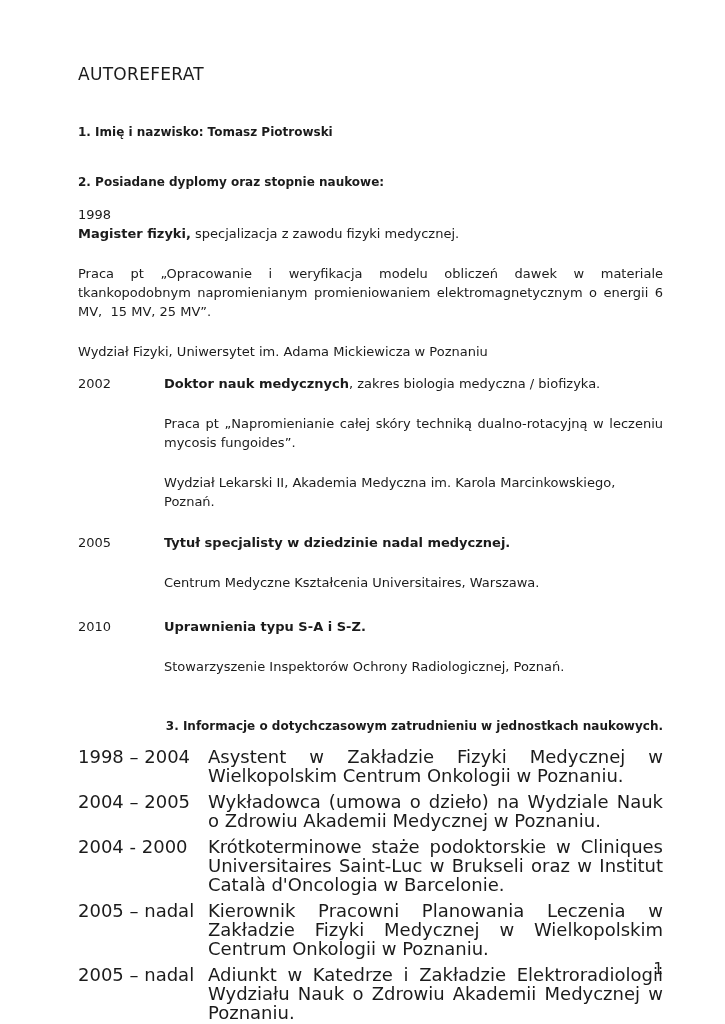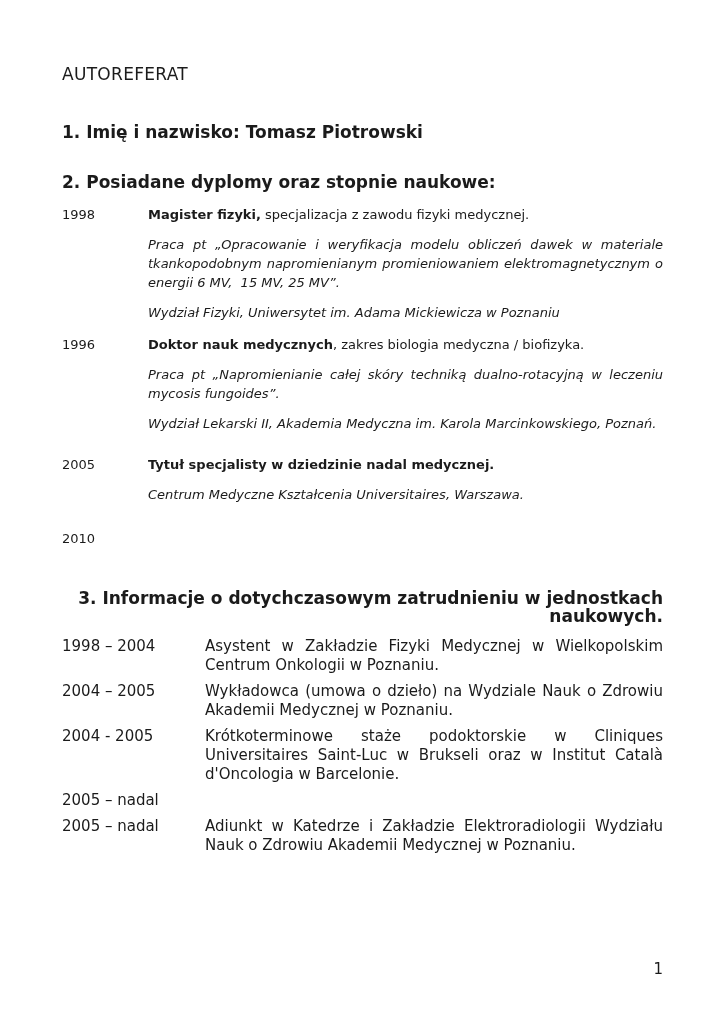"AUTOREFERAT" .page { padding: 64px 62px 0 62px -> 64px 62px 0 78px }
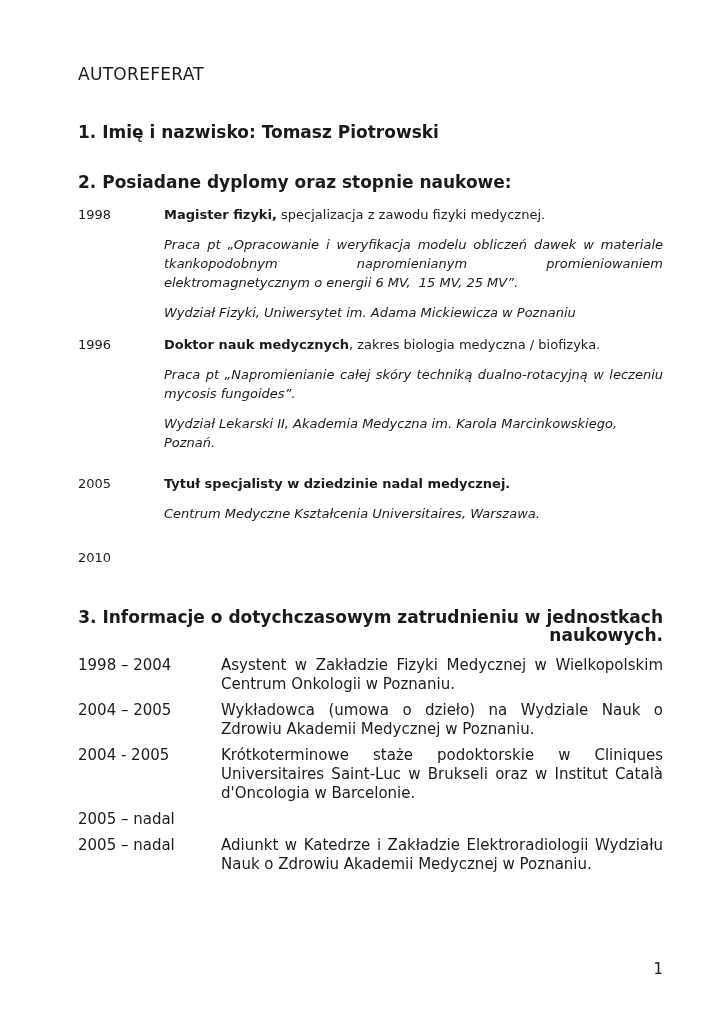"1. Imię i nazwisko: Tomasz" .heading { font-size: 17px -> 12px }
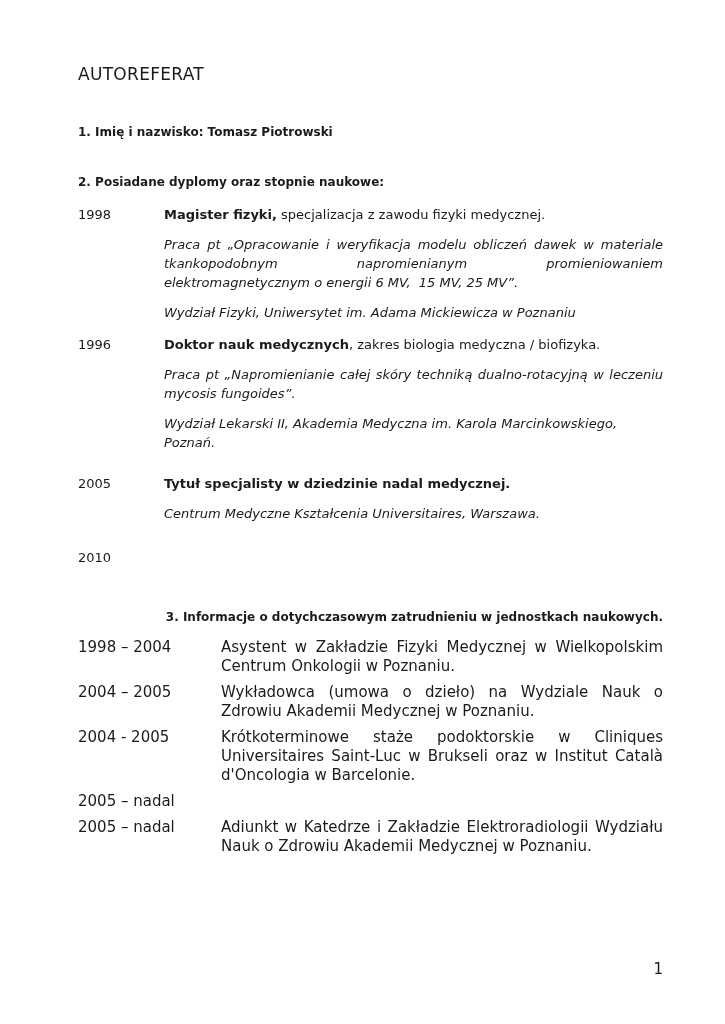"1998" .entry-first { flex-direction: none -> column }
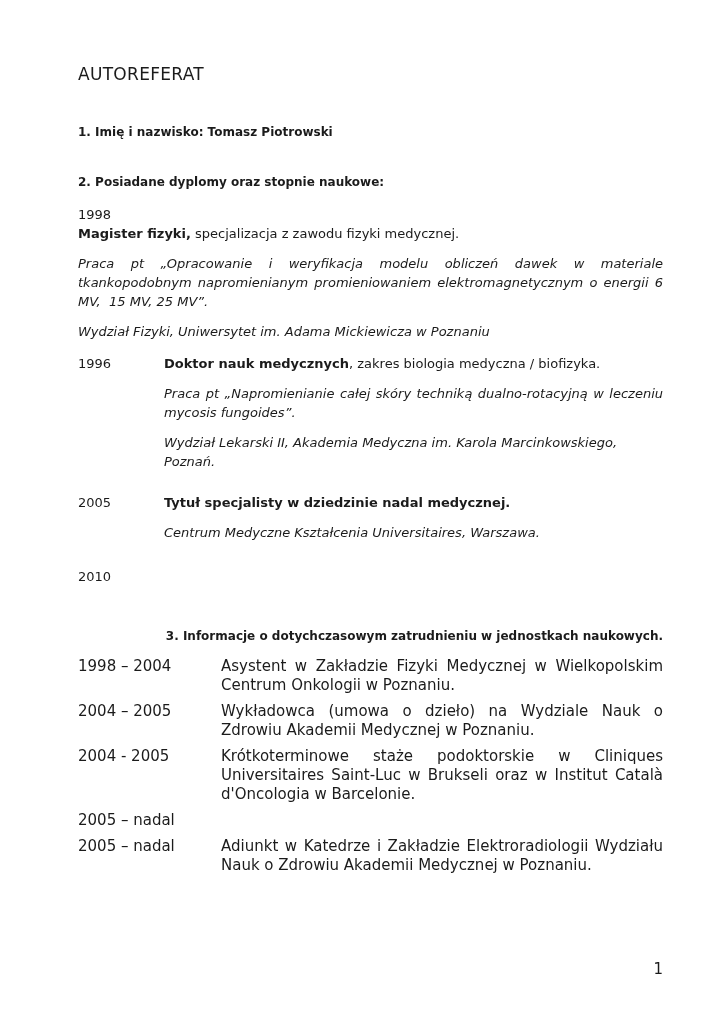"Praca pt „Opracowanie i weryfikacja" .entry p { font-style: italic -> none; margin: 11px 0 0 0 -> 21px 0 0 0 }
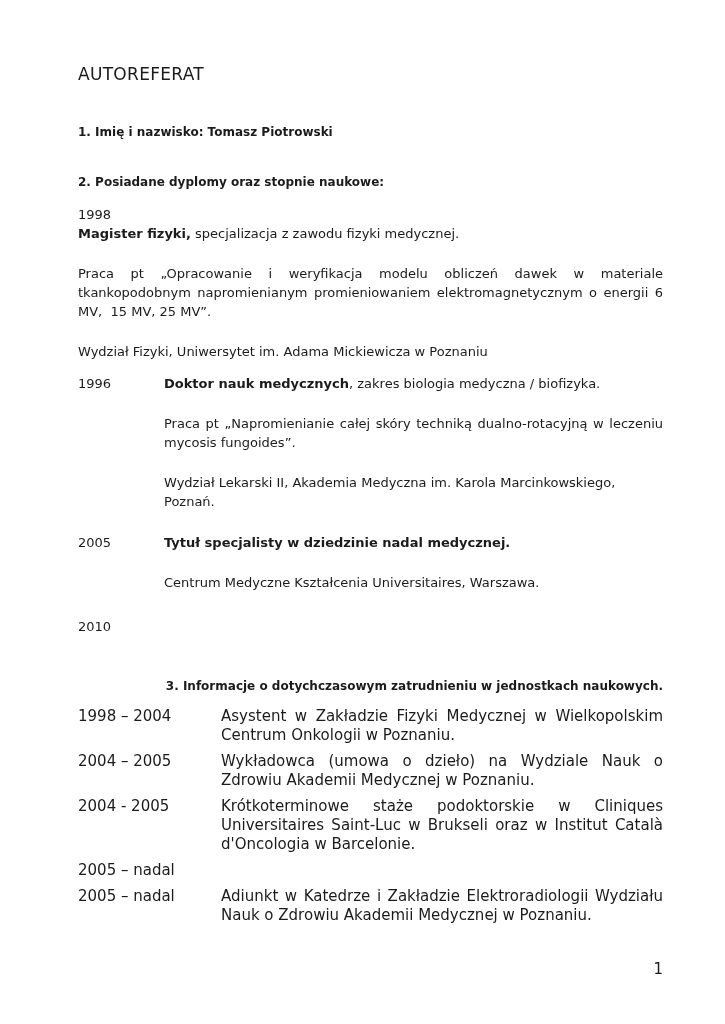"1996" div.date { text: 1996 -> 2002 }
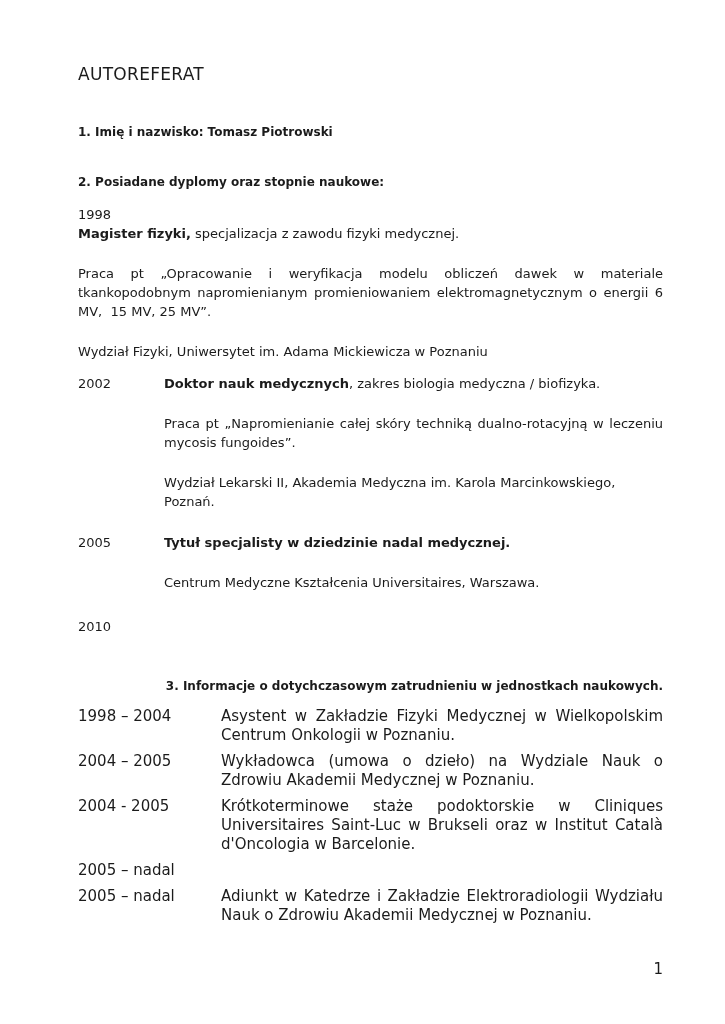"Uprawnienia typu S-A i S-Z." div.content { html: none -> <div> <div><span>Uprawnienia typu S-A i S-Z.</span><span></span></div> <p>Stowarzyszenie Inspektorów Ochrony Radiologicznej, Poznań.</p> </div> }
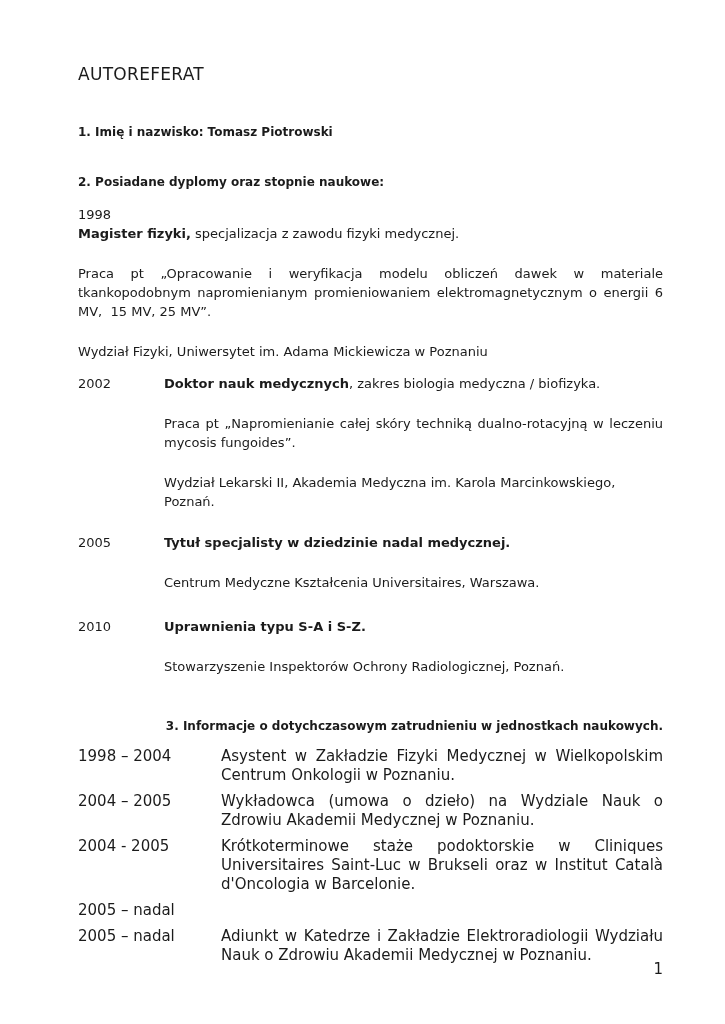"1998 – 2004" .row { font-size: 15px -> 18px }
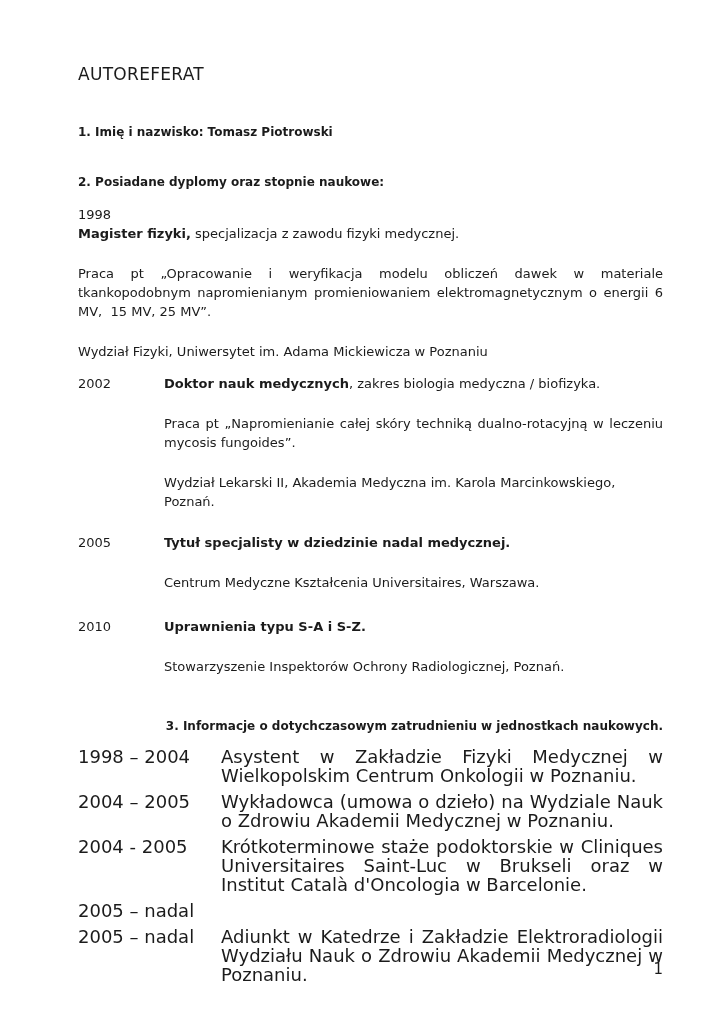"Asystent w Zakładzie Fizyki Medycznej" .row .text { margin-left: 13px -> none }
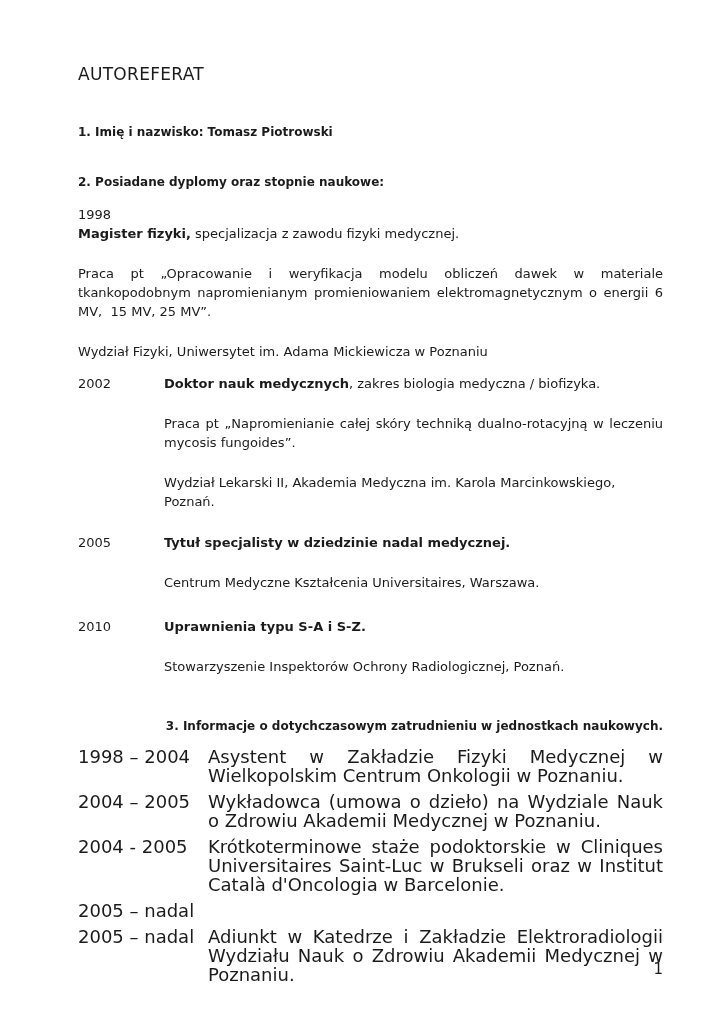"2004 - 2005" div.period { text: 2005 -> 2000 }
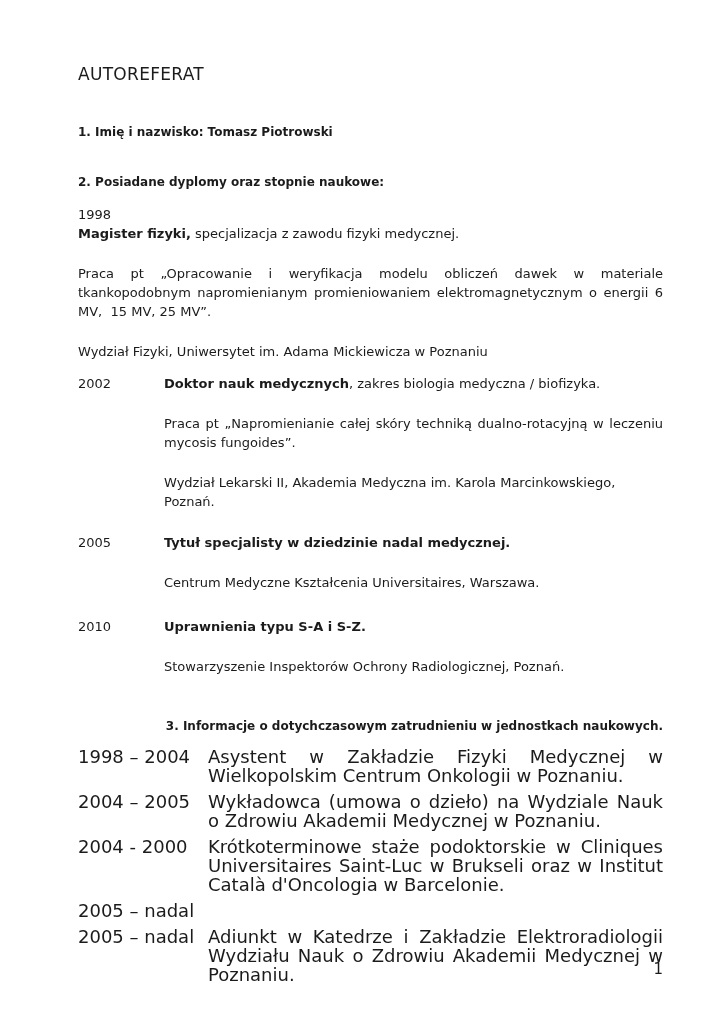"Kierownik Pracowni Planowania Leczenia w" div.text { html: none -> <div>Kierownik Pracowni Planowania Leczenia w Zakładzie Fizyki Medycznej w Wielkopolskim Centrum Onkologii w Poznaniu.</div> }
